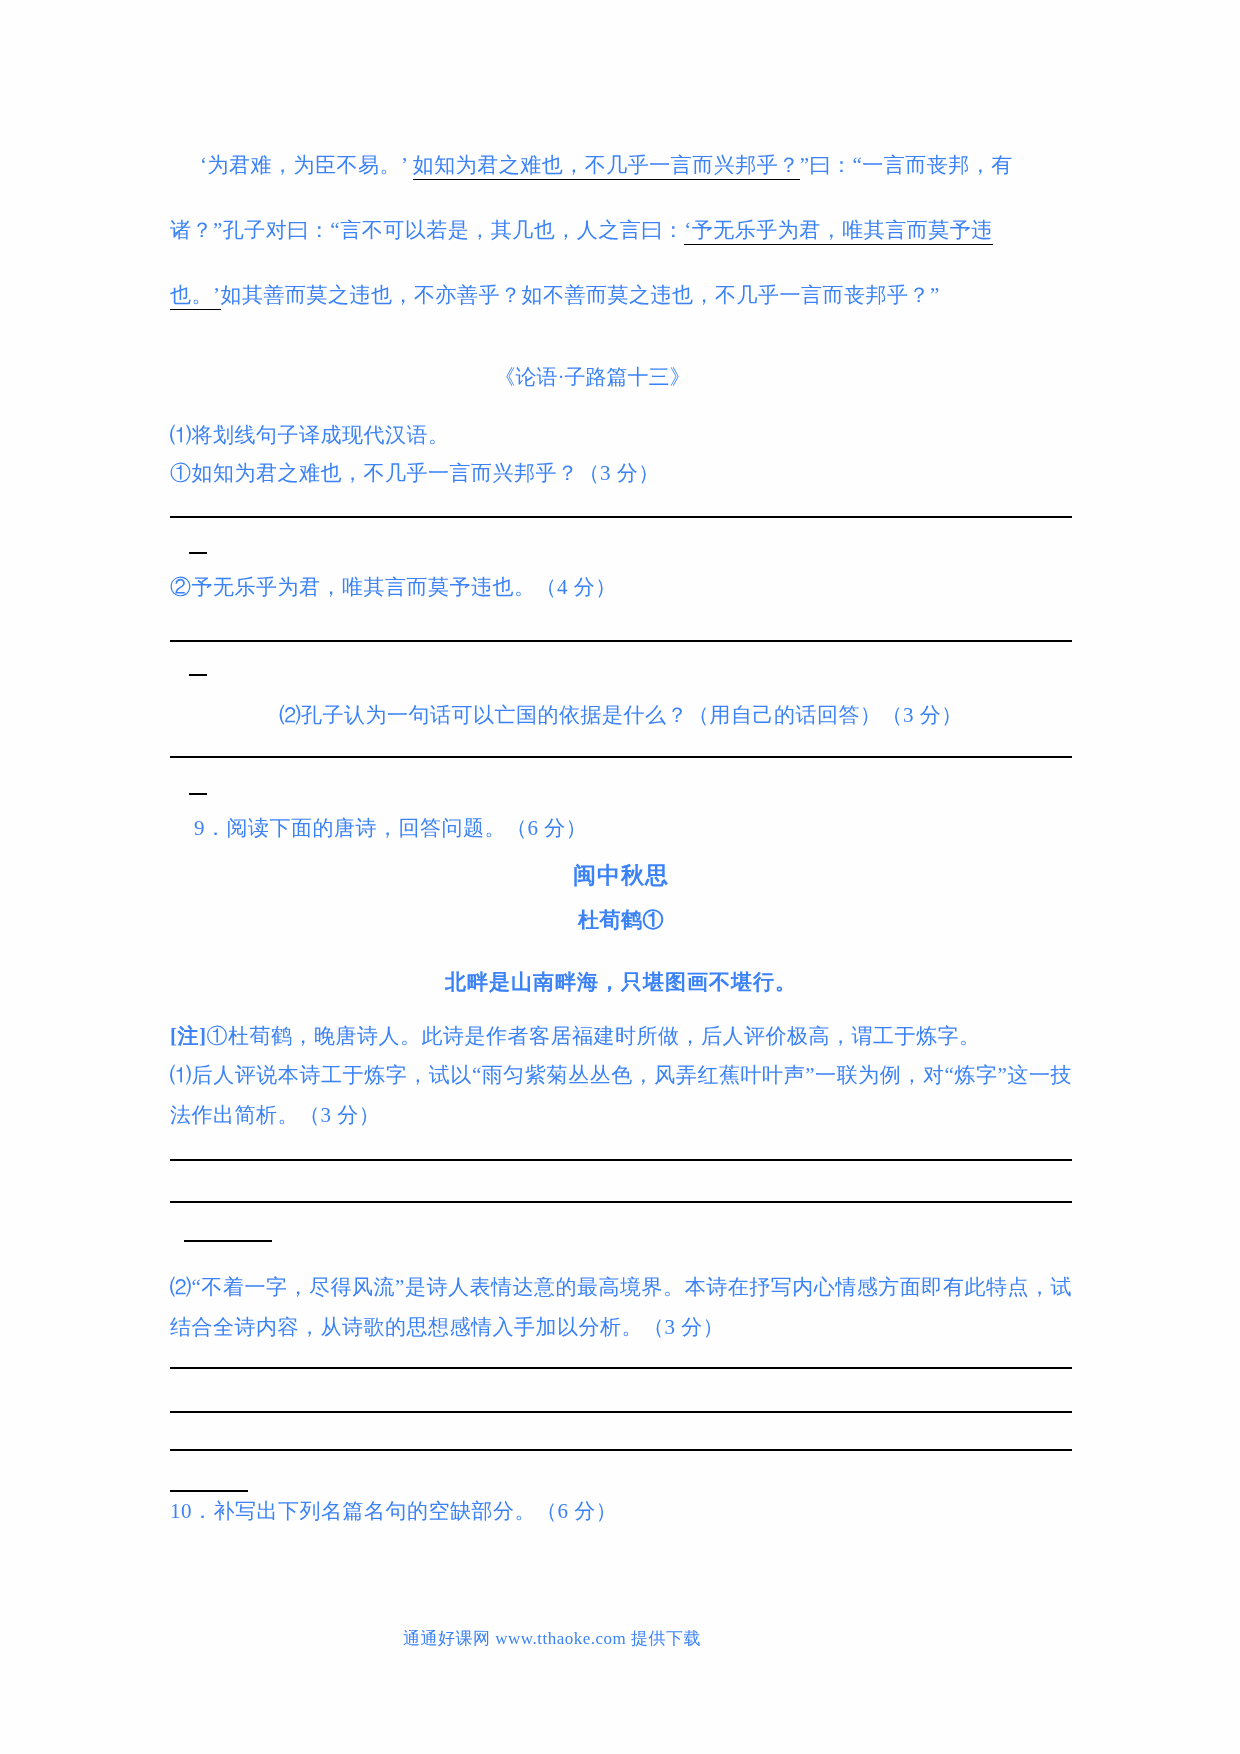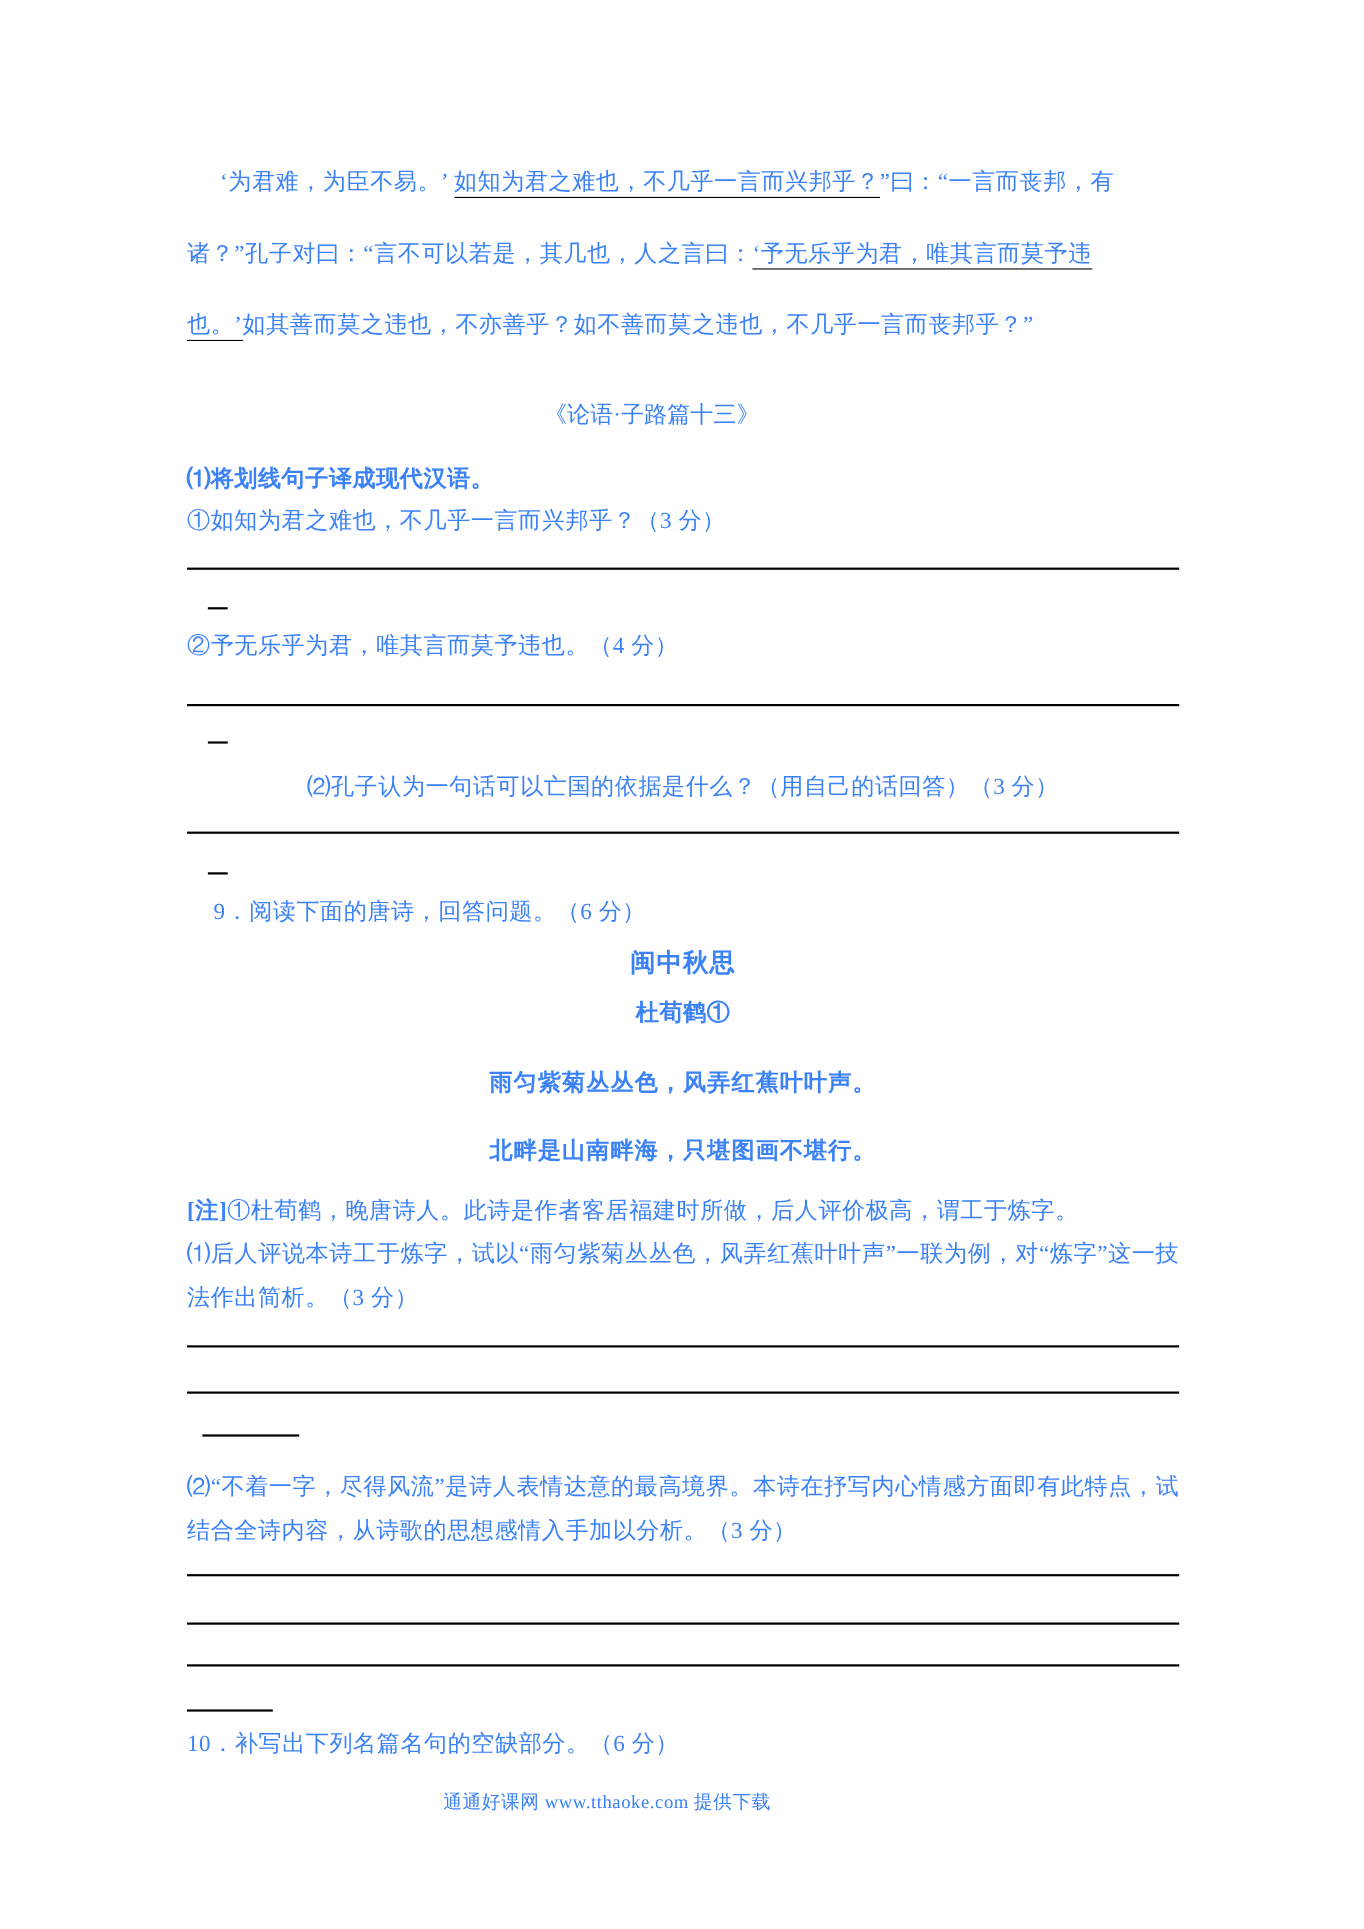"⑴将划线句子译成现代汉语。" .q8-intro { font-weight: bold -> none }
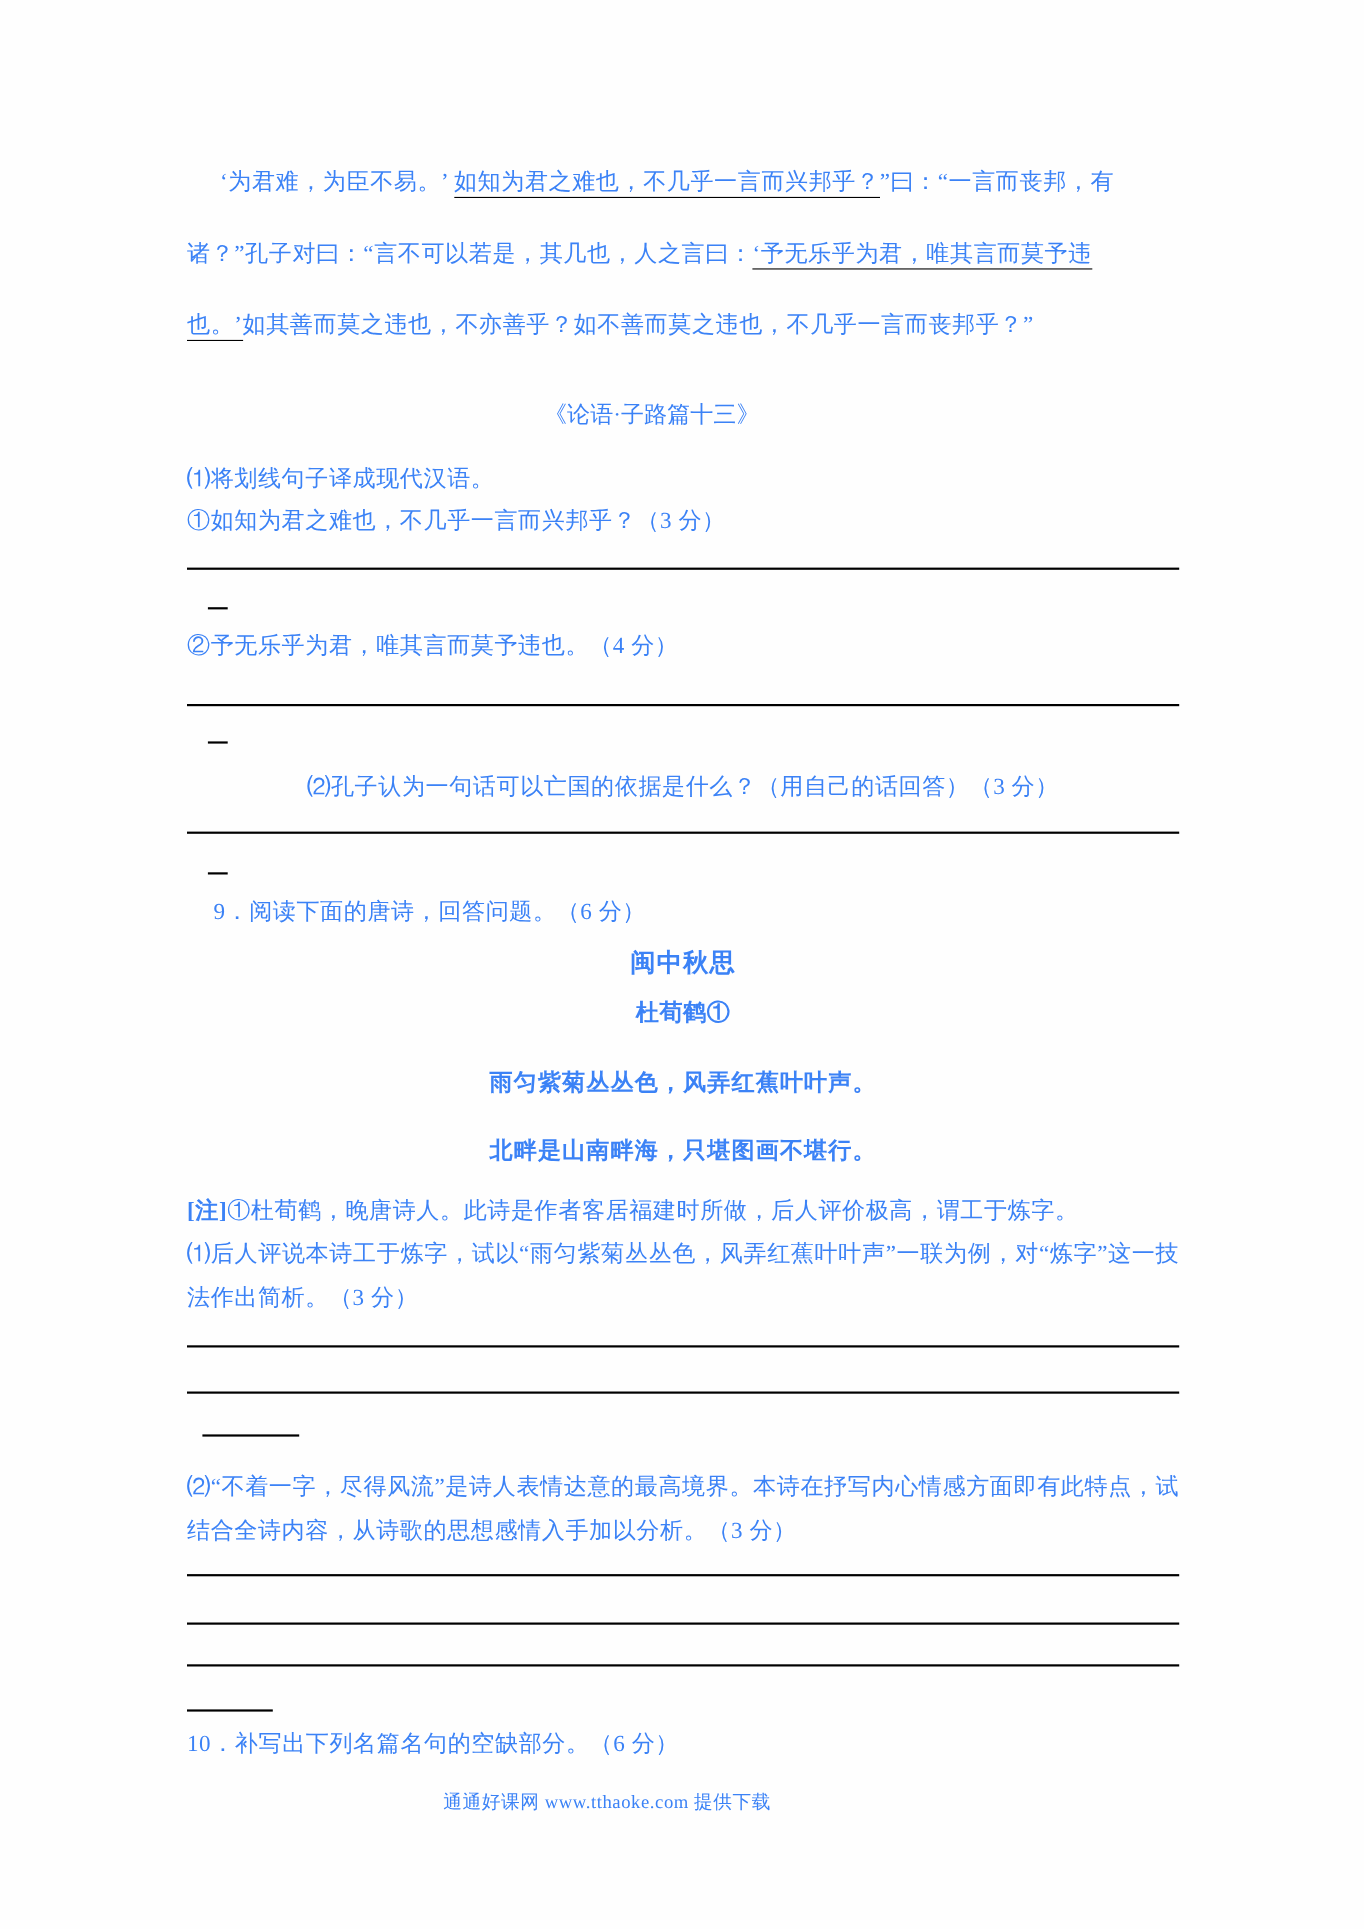"雨匀紫菊丛丛色，风弄红蕉叶叶声。" p.qline { html: <p>雨匀紫菊丛丛色，风弄红蕉叶叶声。</p> -> none }
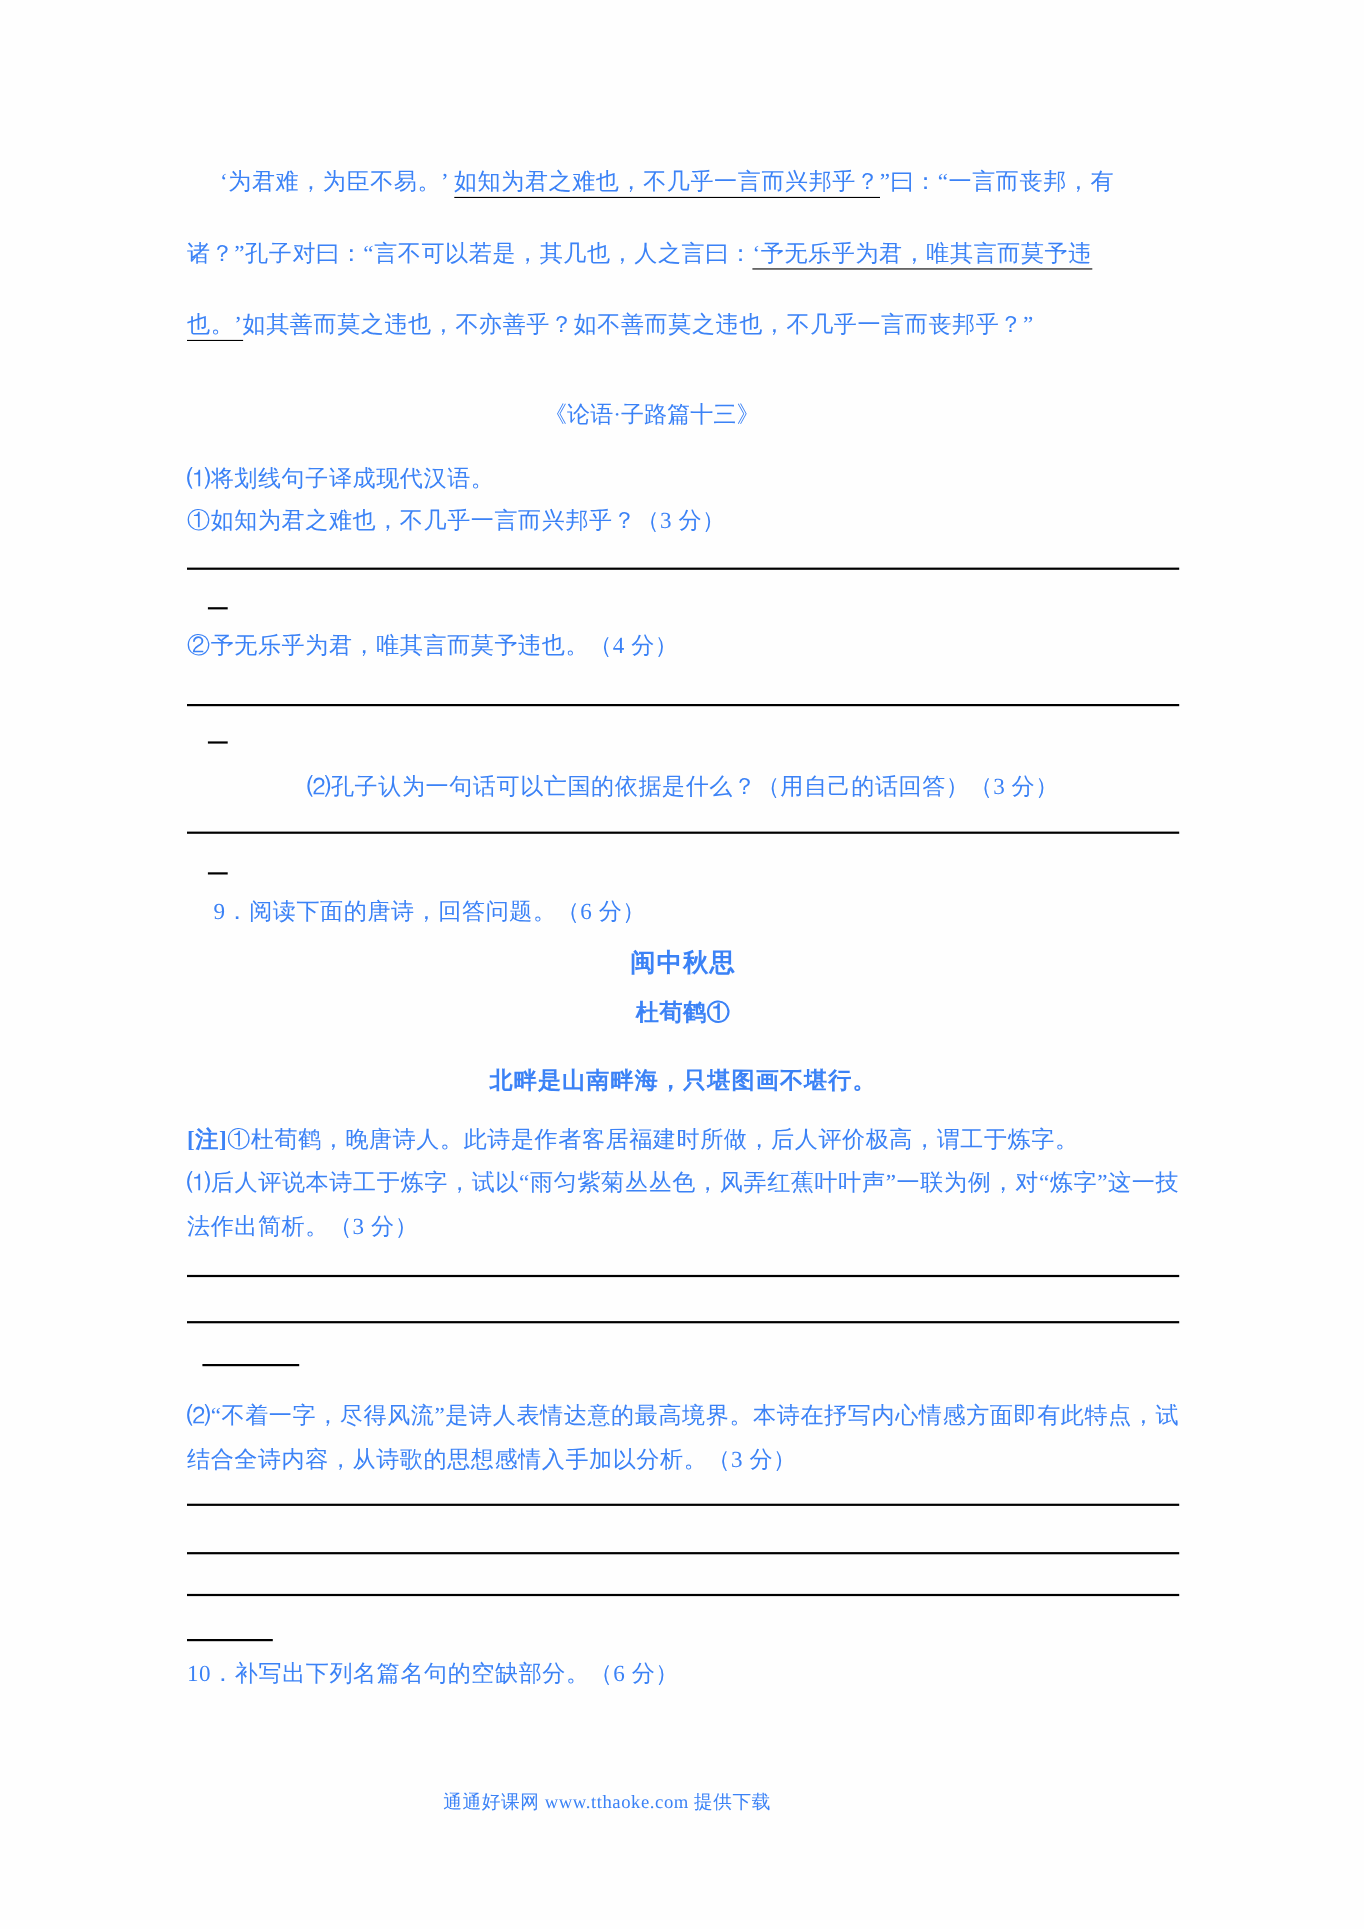"10．补写出下列名篇名句的空缺部分。（6 分）" .q10-header { margin-top: 10px -> none }
